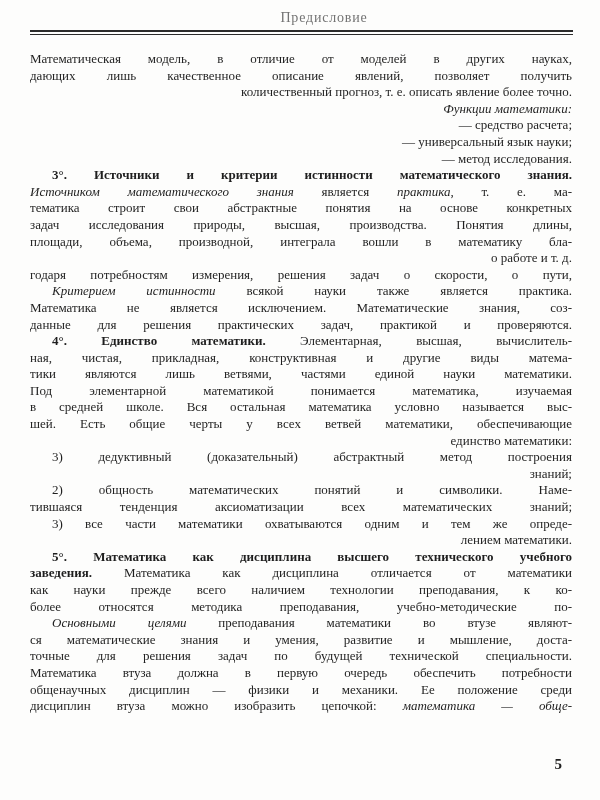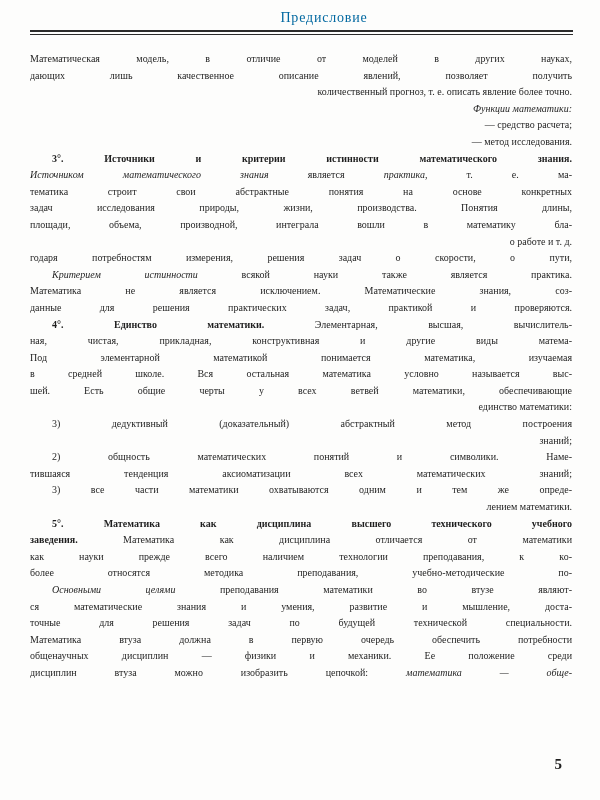"Предисловие" .running-head { color: #0369a1 -> #737373 }
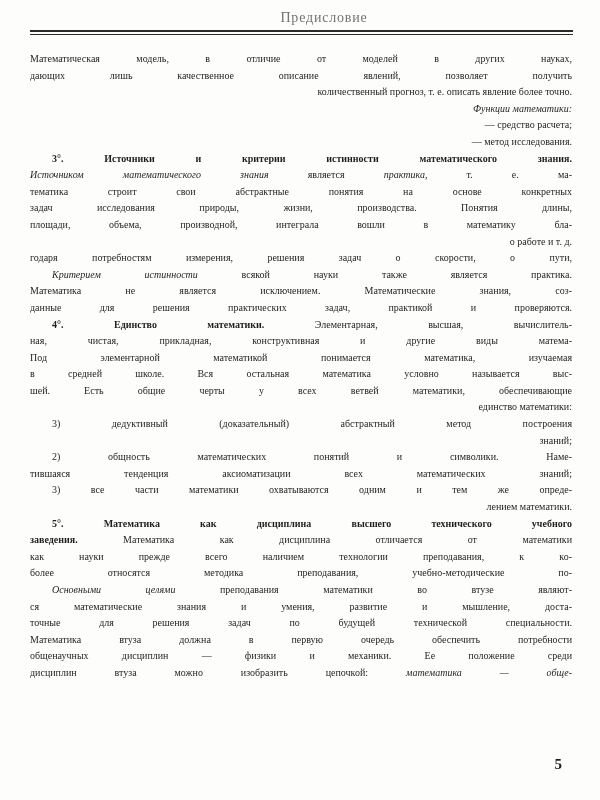"Математическая модель, в отличие от" .body-text { font-size: 10px -> 13px }
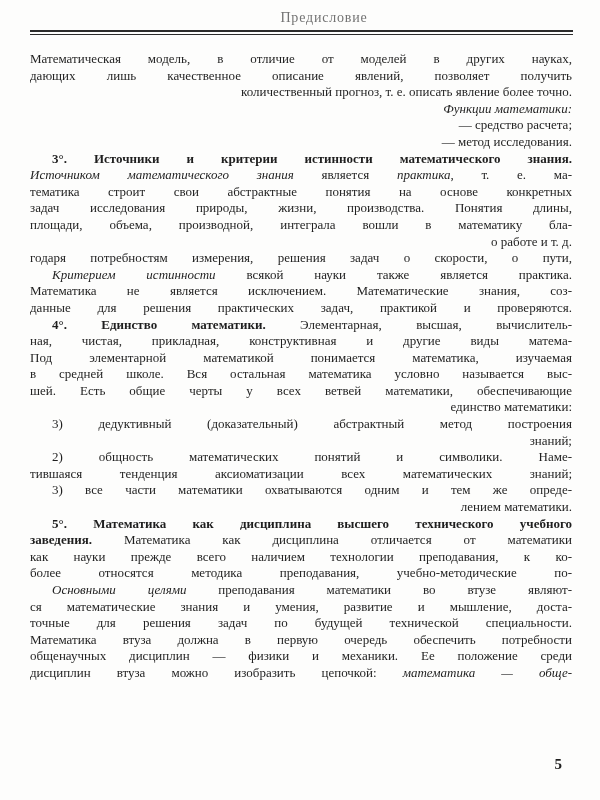"— универсальный язык науки;" div.line { html: none -> <div><span>— универсальный язык науки;</span></div> }
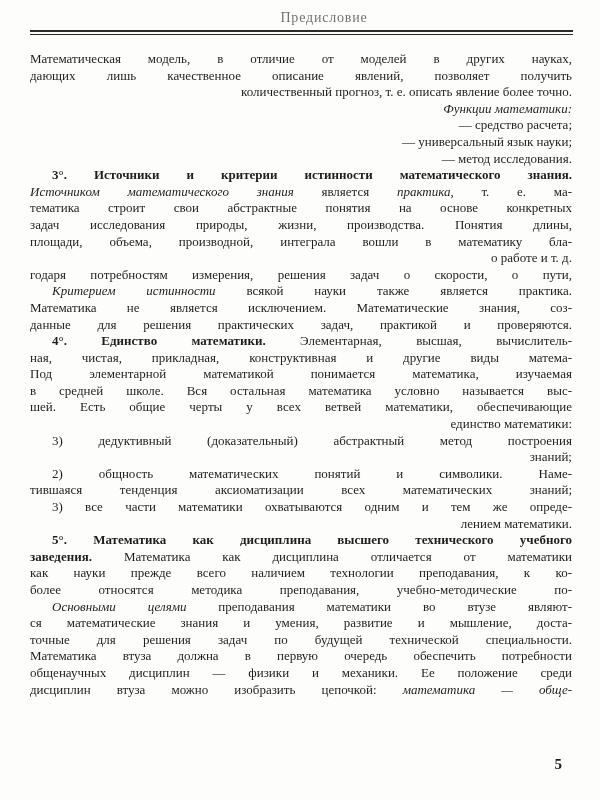"задач исследования природы, жизни," span.n { text: жизни -> высшая }
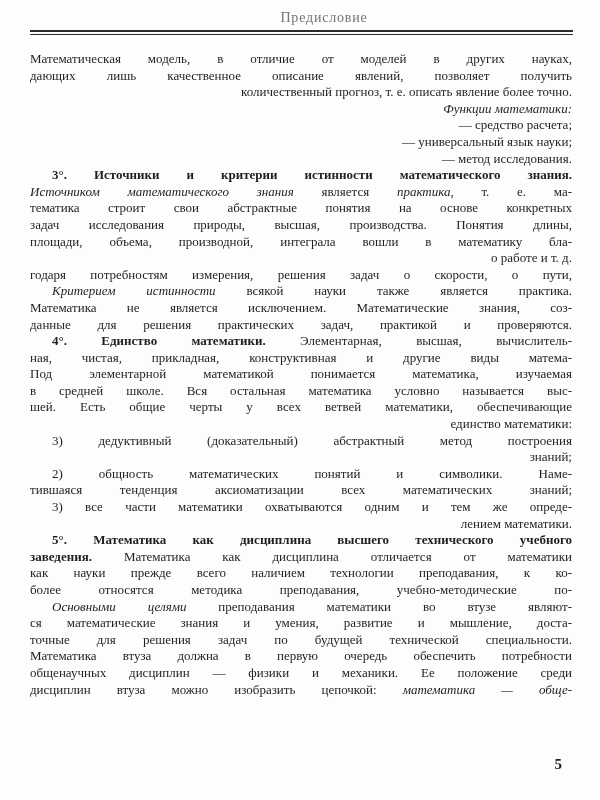"тики являются лишь ветвями, частями" div.line { html: none -> <div><span>тики являются лишь ветвями, частями единой науки математики.</span></div> }
